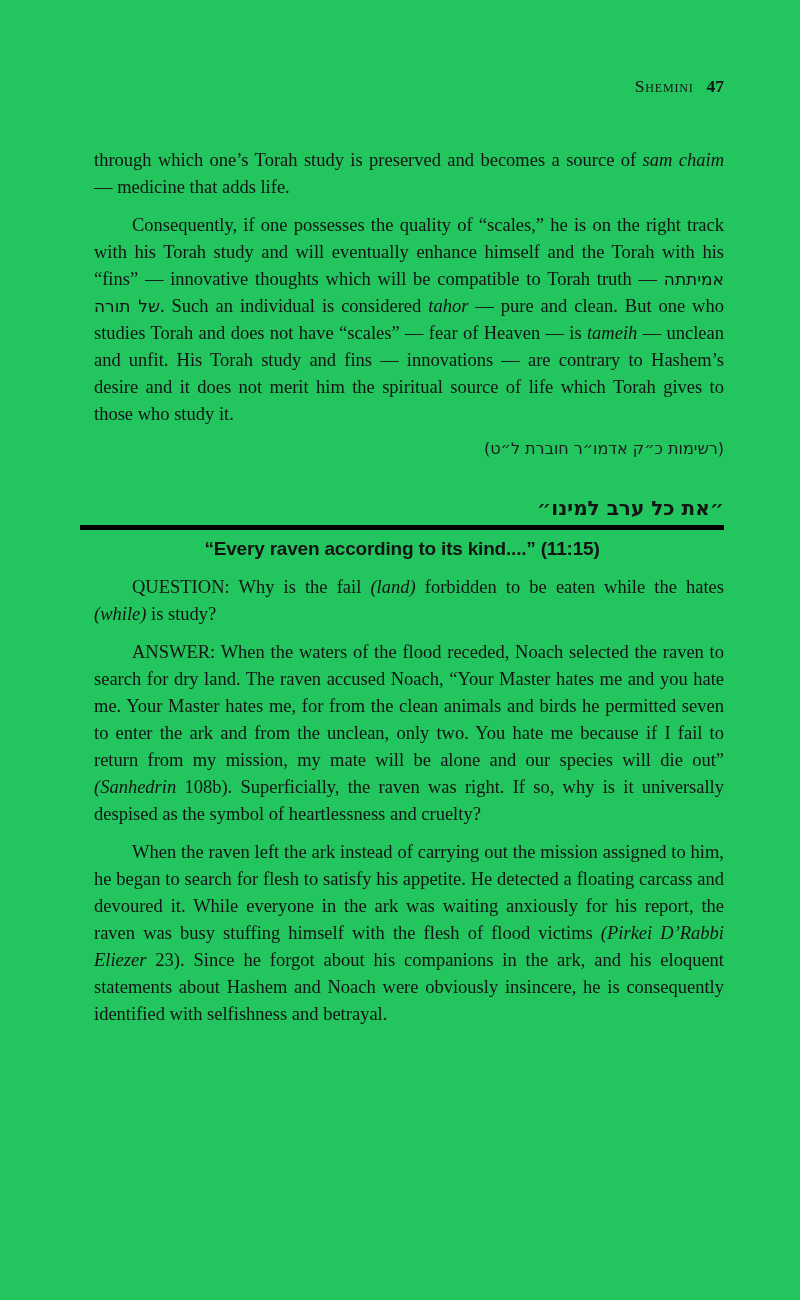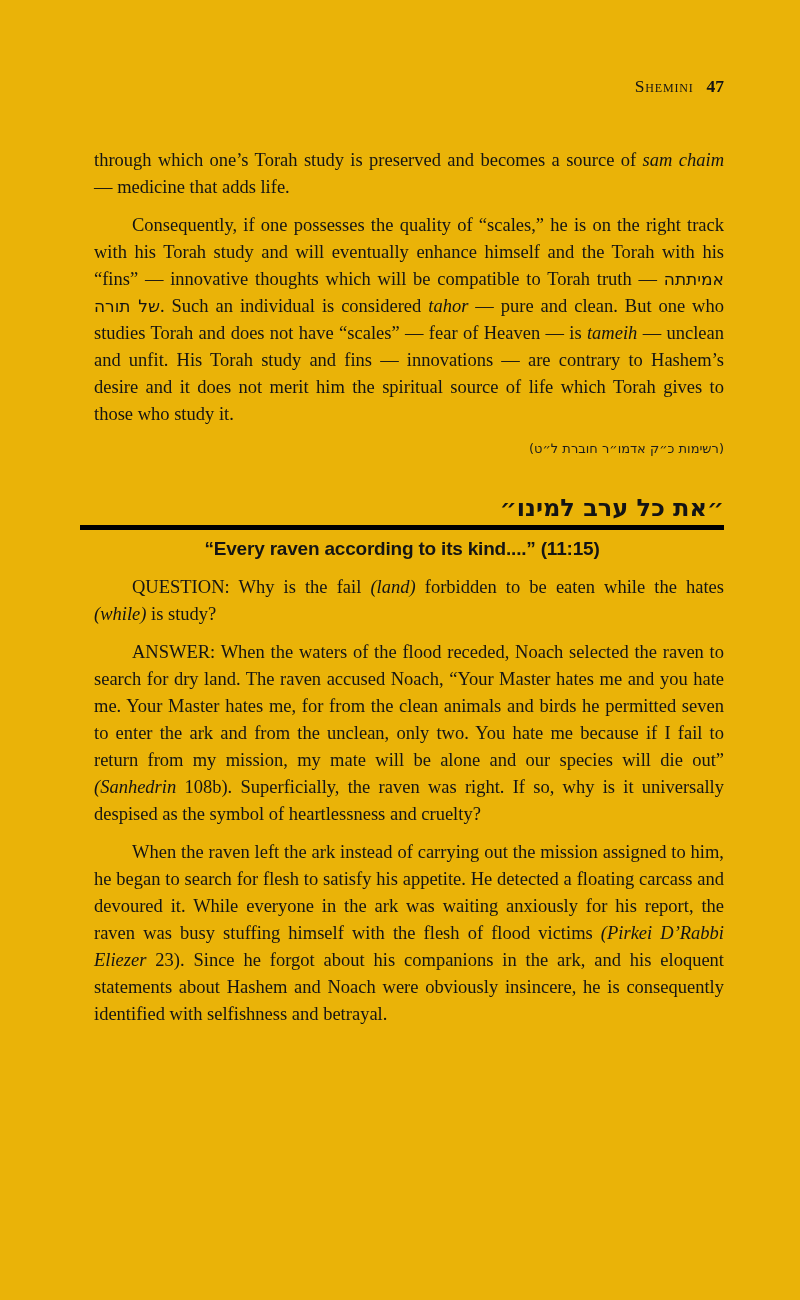"Shemini 47" .page { background: #eab308 -> #22c55e }
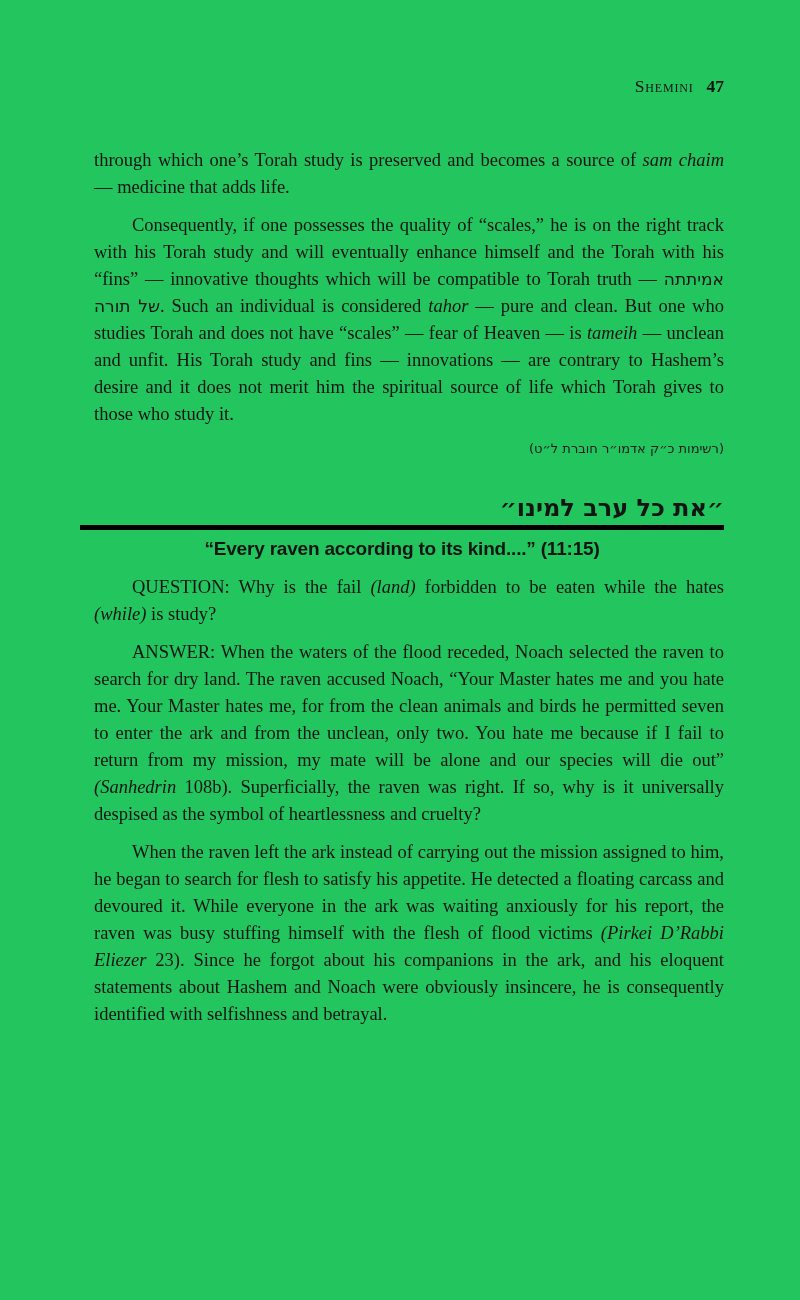"(רשימות כ״ק אדמו״ר חוברת ל״ט)" .citation { font-size: 13px -> 16px }
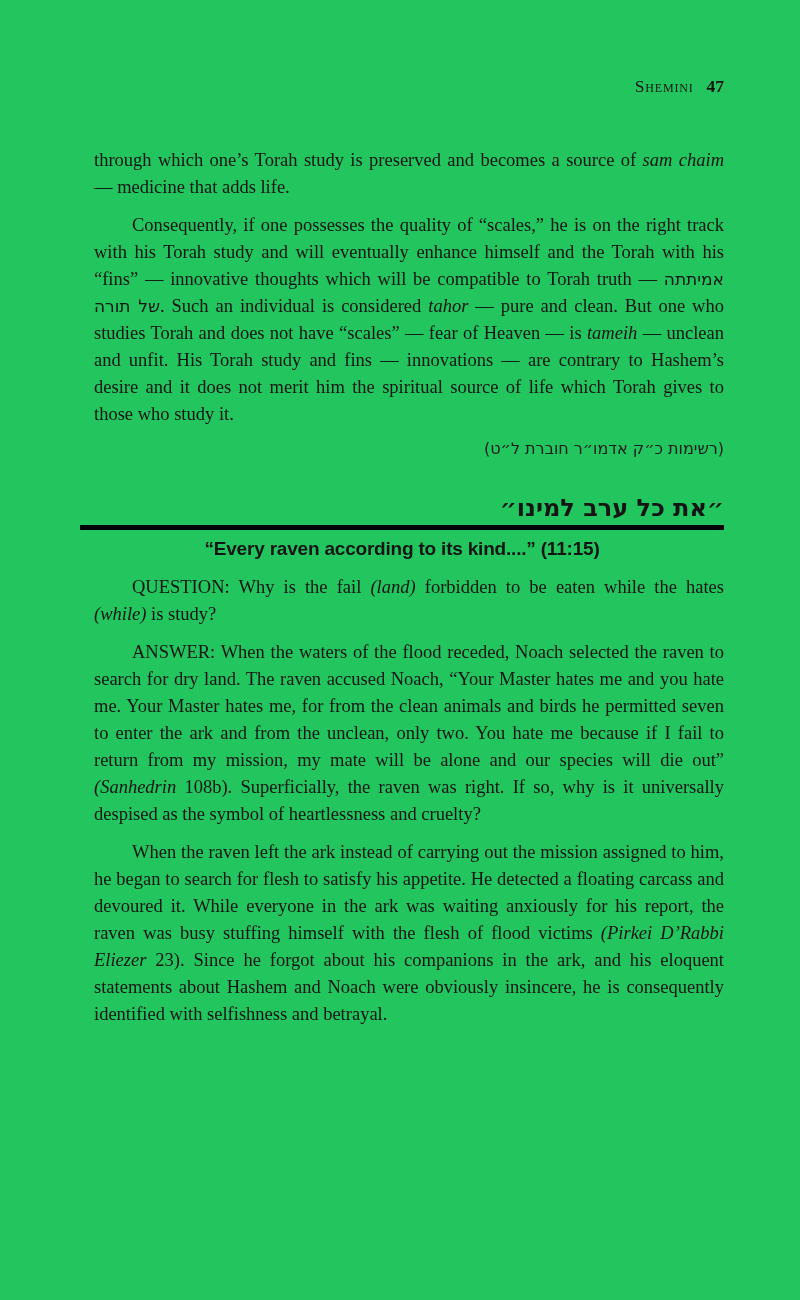"״את כל ערב למינו״" .heb-title { font-size: 24px -> 20px }
